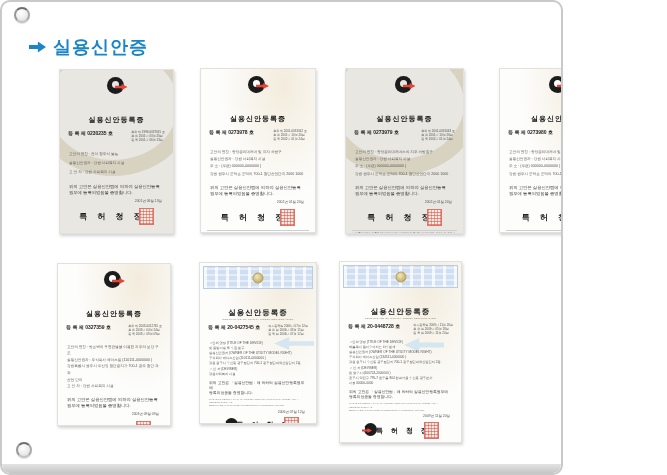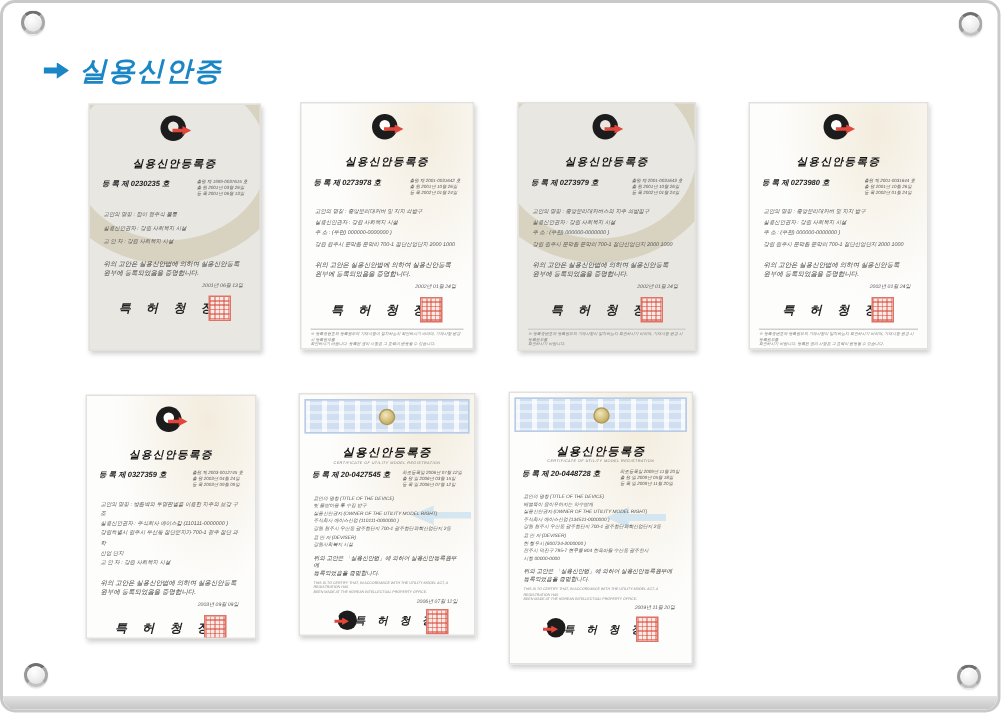"실용신안증" .page { font-style: italic -> none; width: 667px -> 563px }
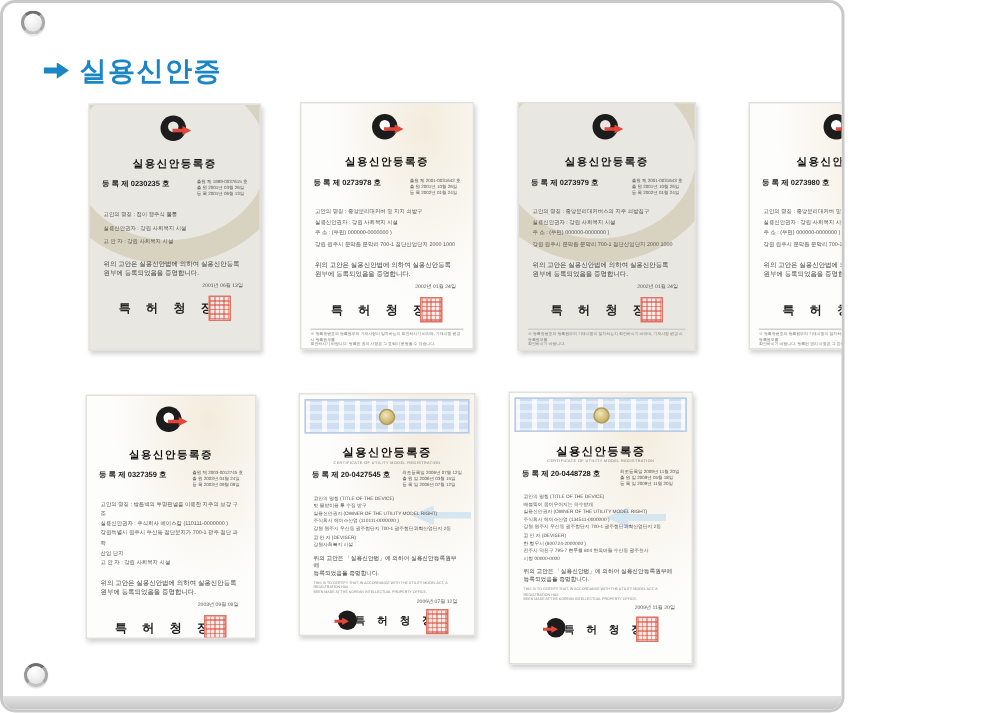"실용신안등록증" .ctitle { margin-top: 8px -> 19px }
